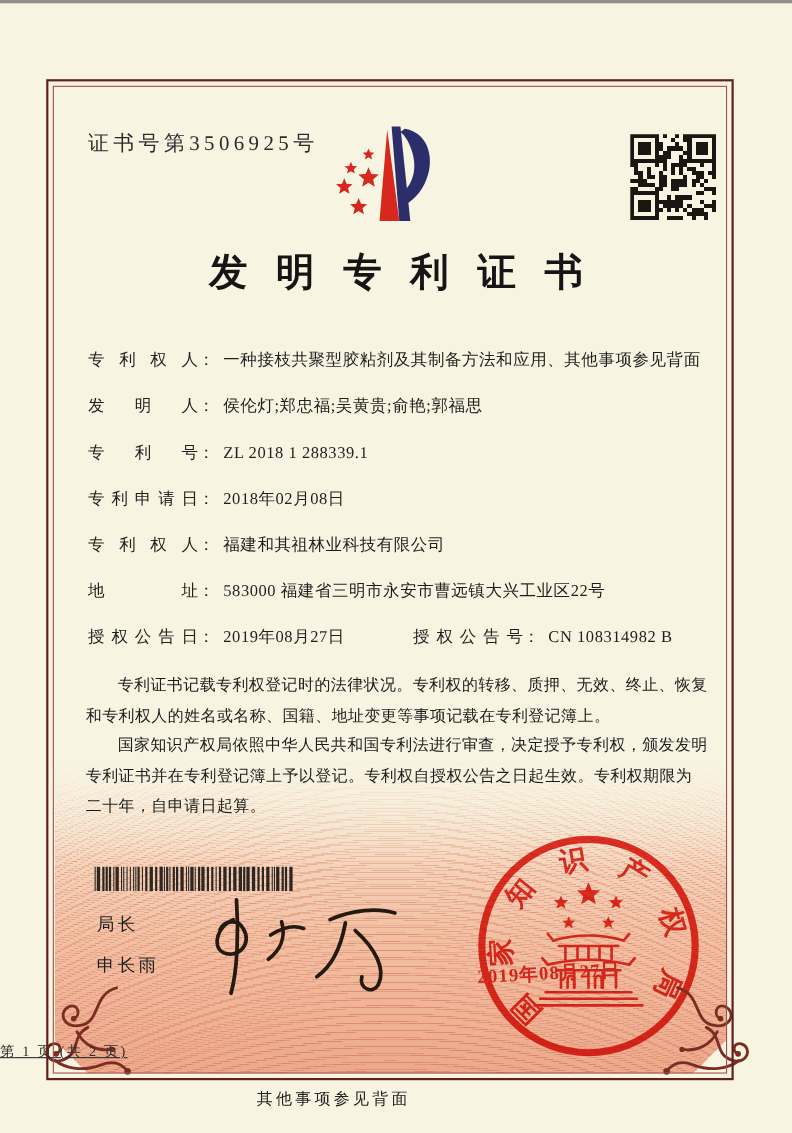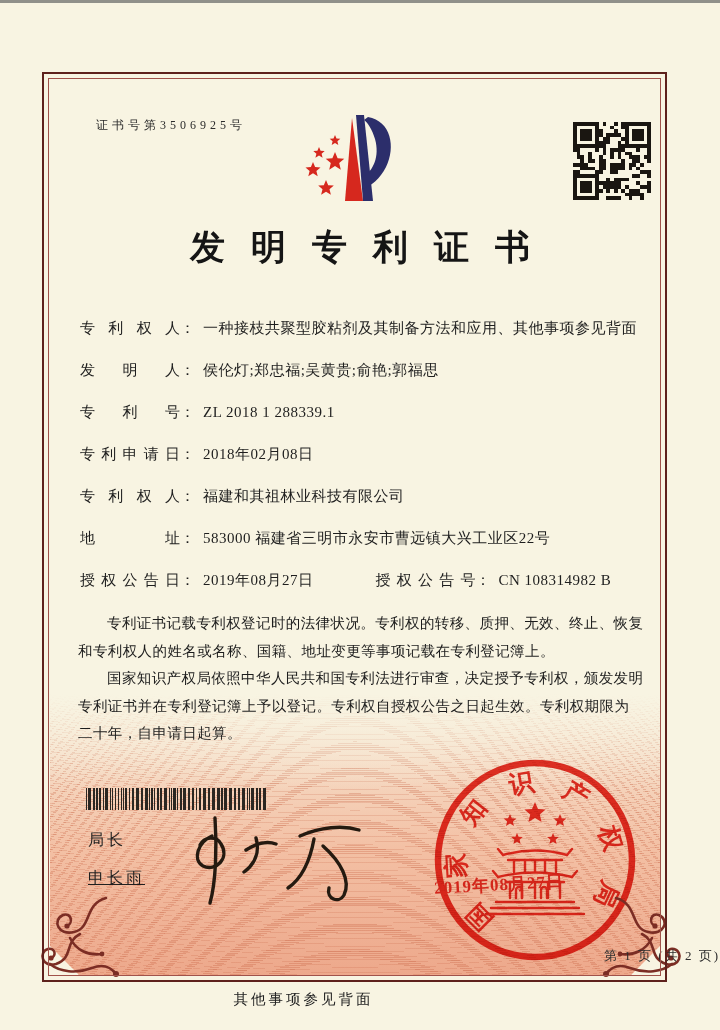"证书号第3506925号" .cert-no { font-size: 12px -> 19px; left: 96px -> 80px }
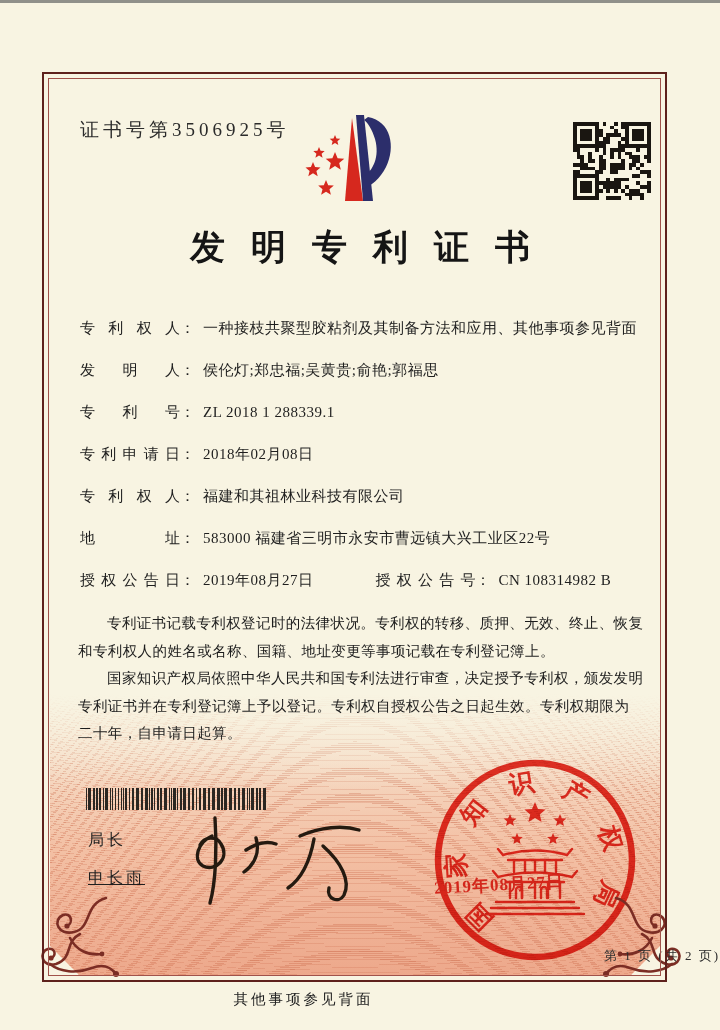"申长雨" .signer-name { text-decoration: underline -> none }
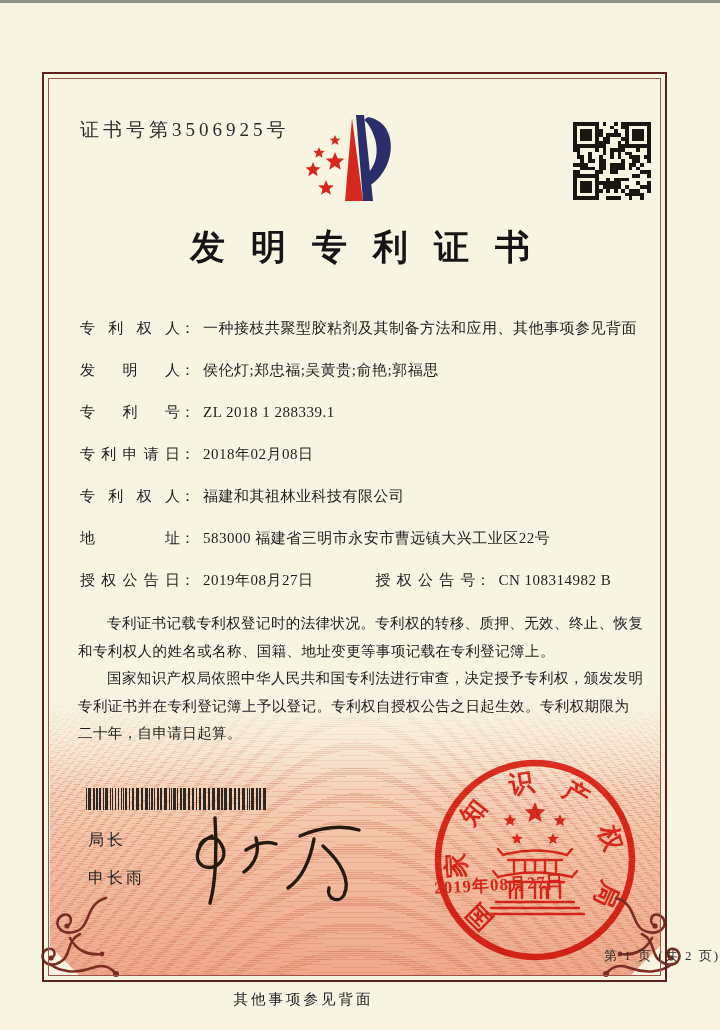"第 1 页 (共 2" .page-info { text-align: right -> left; text-decoration: none -> underline }
